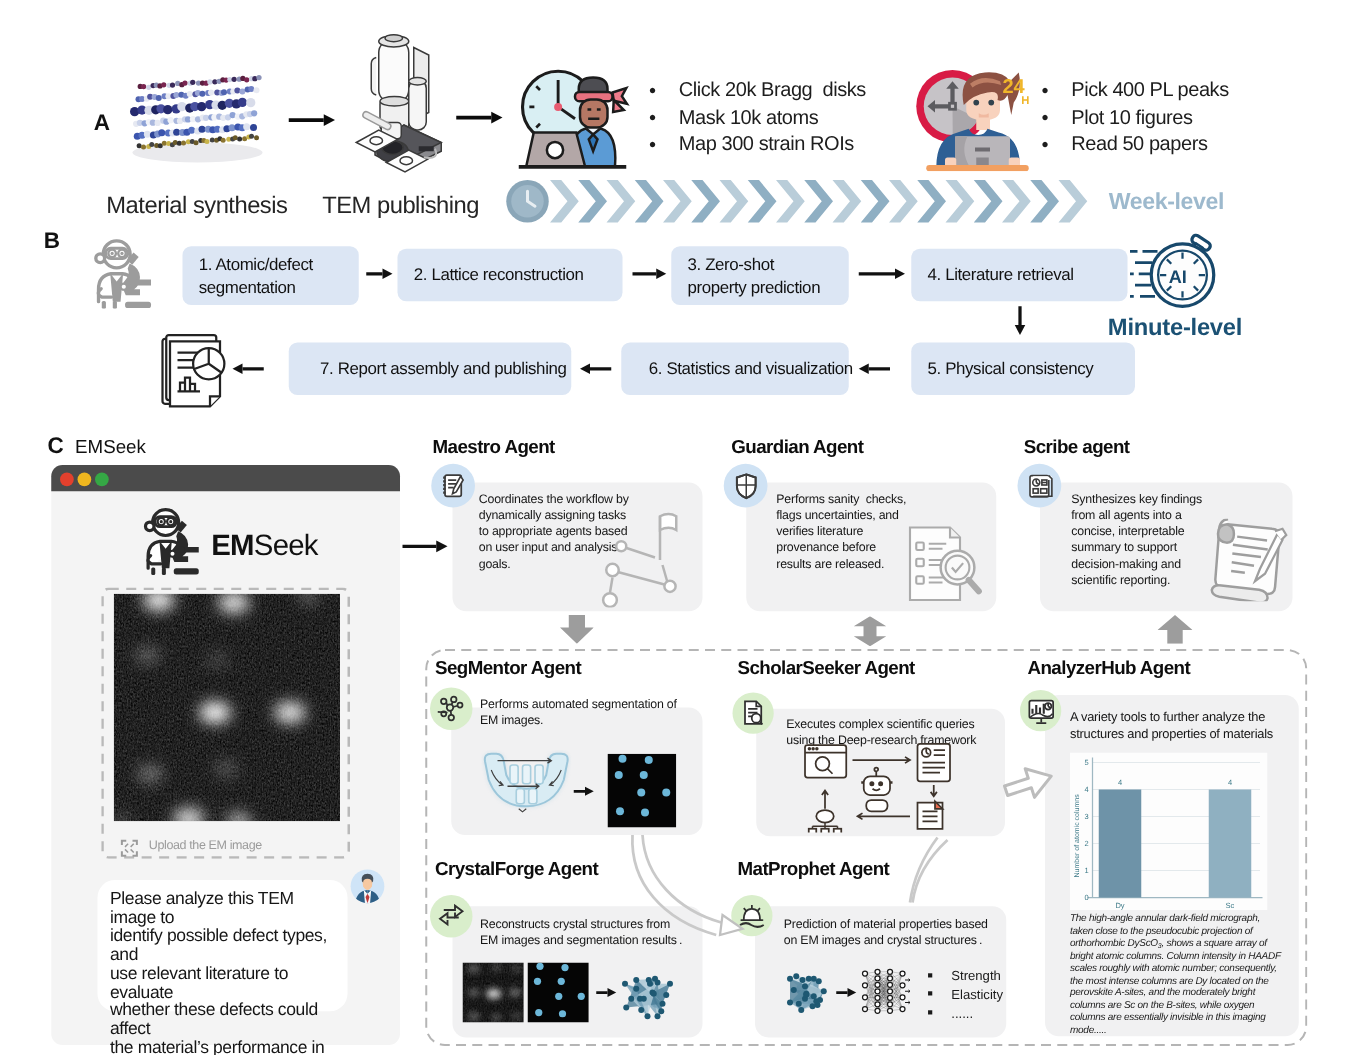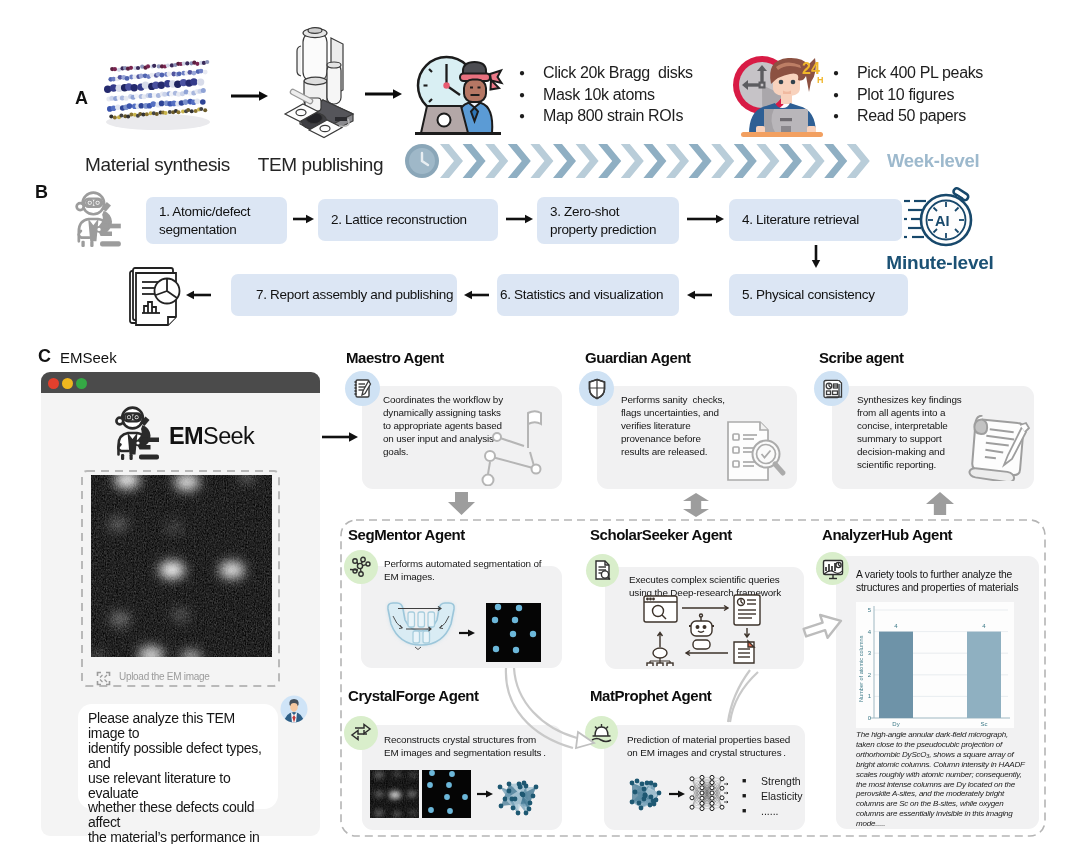"Map 800 strain ROIs" span { text: 800 -> 300 }
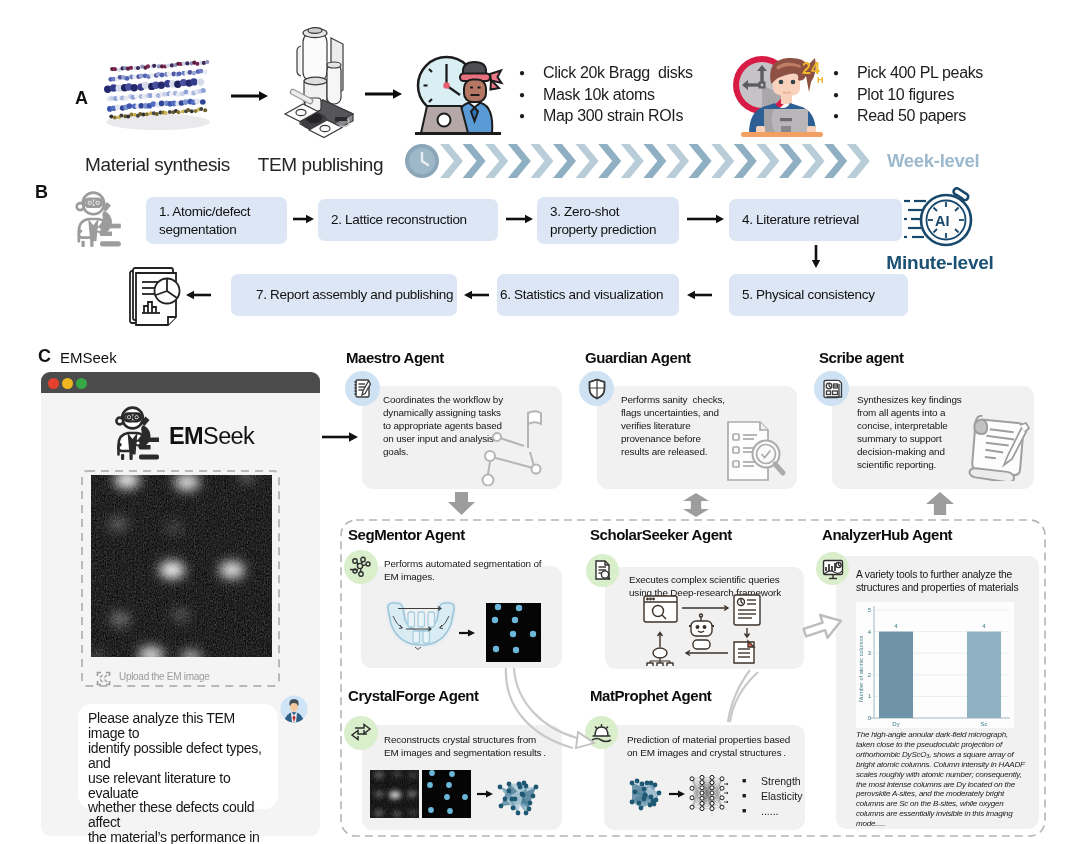"6. Statistics and visualization" div.bbox { padding-left: 3px -> 22px }
